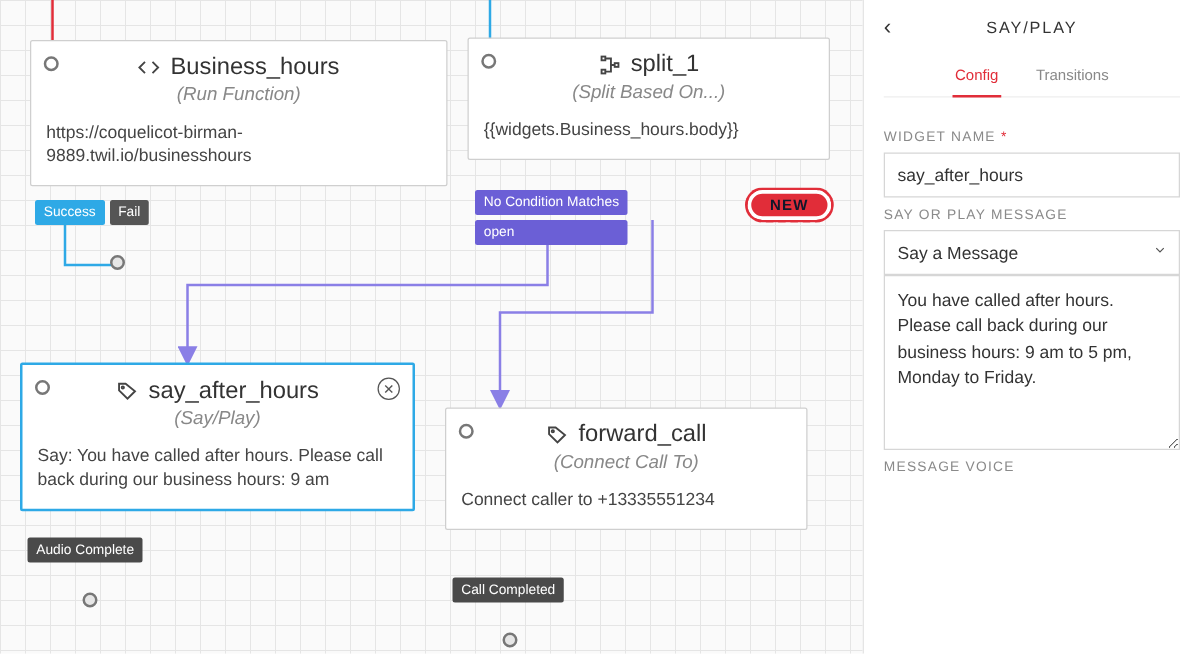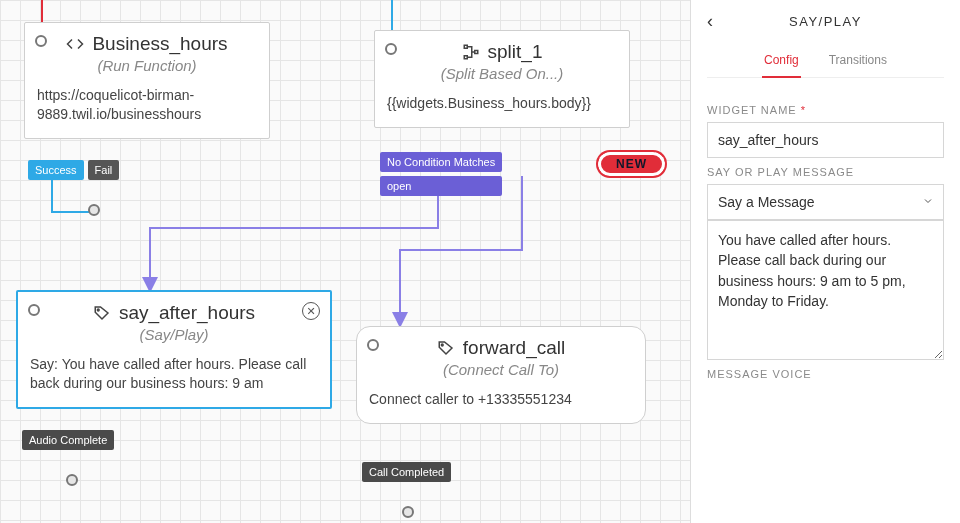"Business_hours" div.widget { top: 22px -> 32px; width: 246px -> 334px }
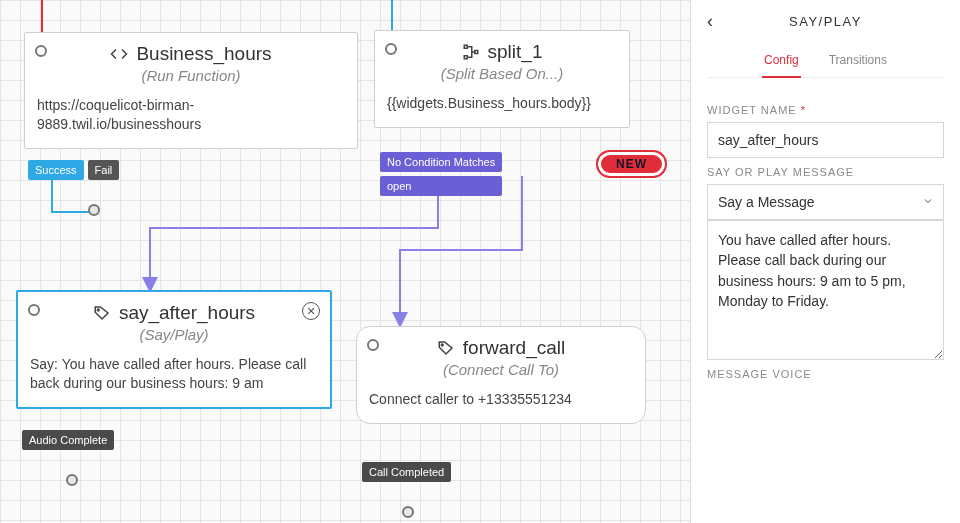"split_1" div.widget { width: 256px -> 290px }
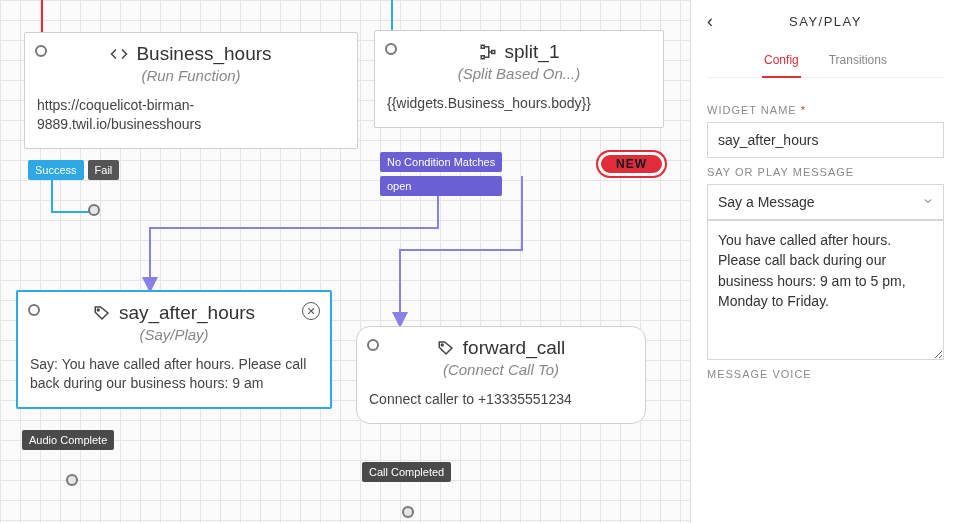"forward_call" div.widget { border-radius: 14px -> none }
